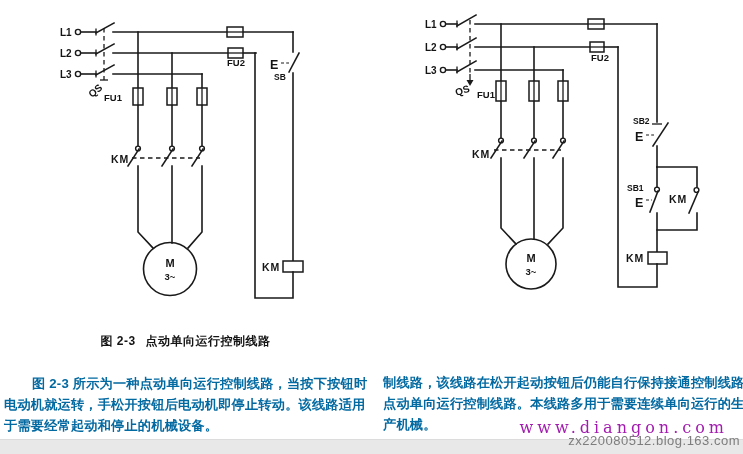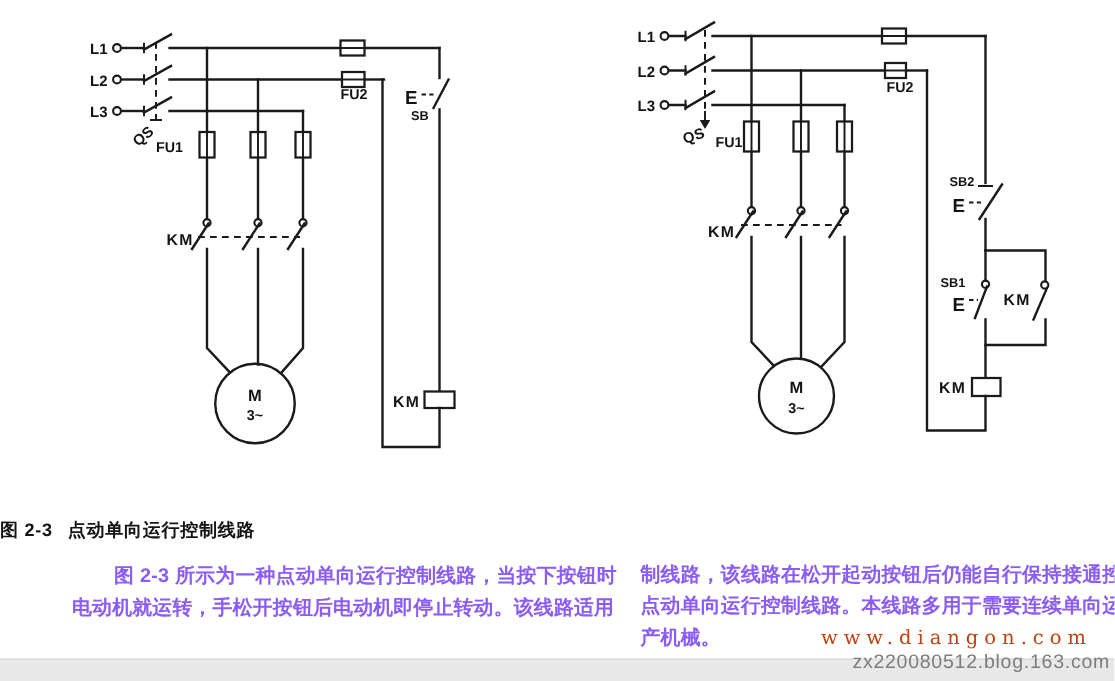"图 2-3 点动单向运行控制线路" .caption { margin-top: 12px -> none; text-align: left -> center }
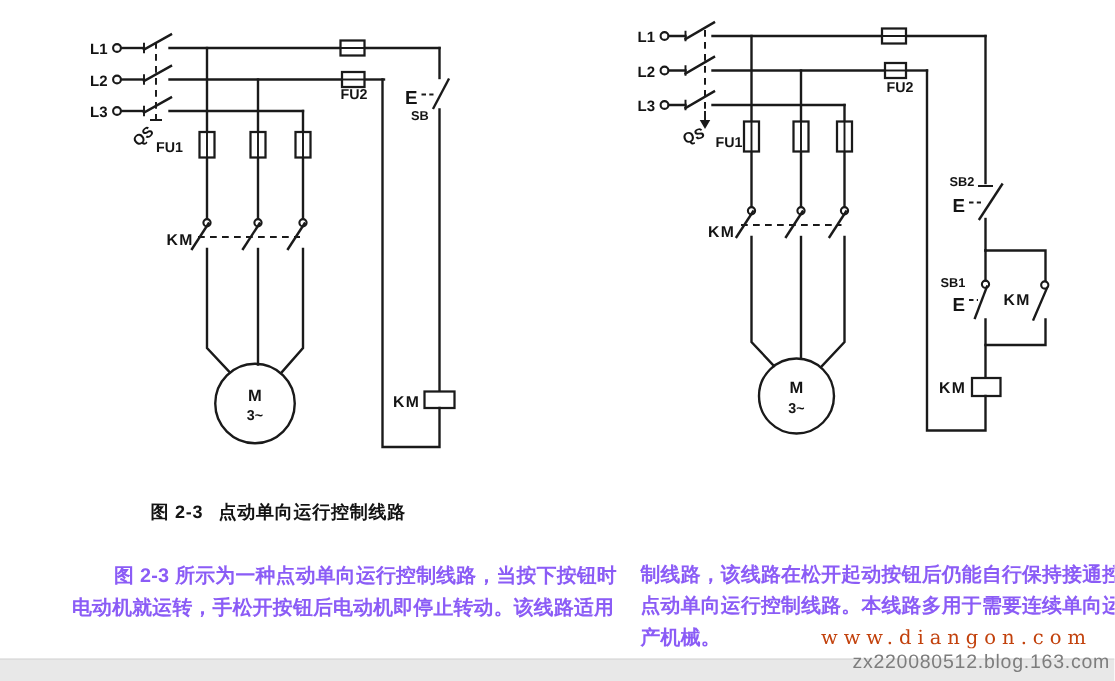"图 2-3 所示为一种点动单向运行控制线路，当按下按钮时" .para { color: #8b5cf6 -> #0369a1; margin-left: 44px -> none }
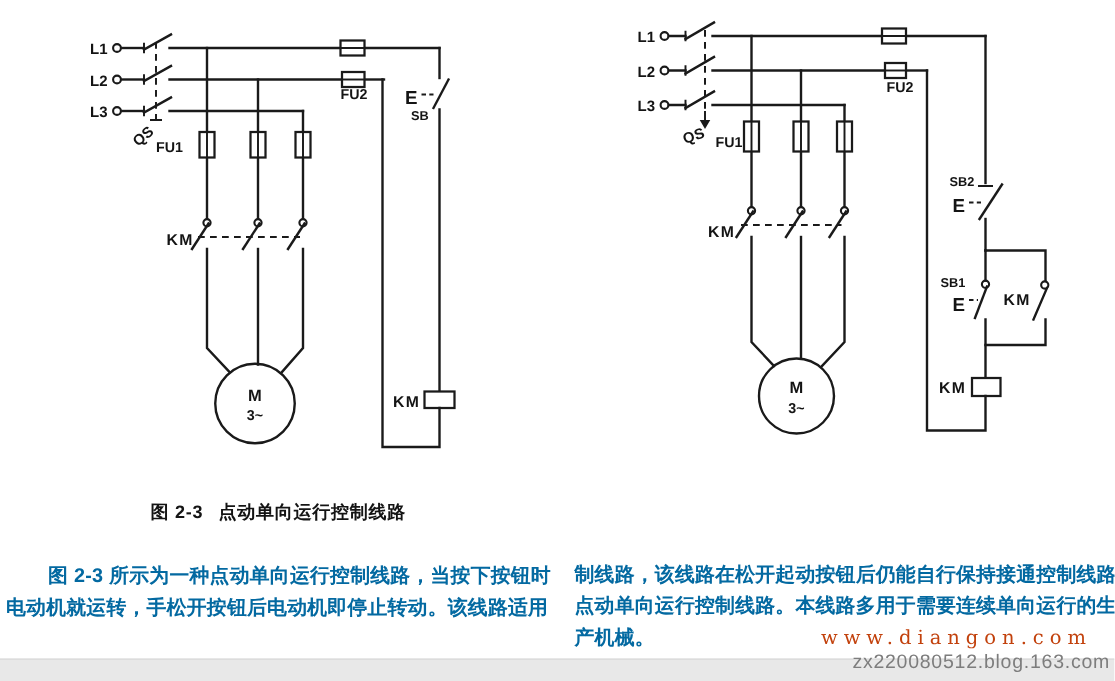"于需要经常起动和停止的机械设备。" div.pline { html: none -> <div>于需要经常起动和停止的机械设备。</div> }
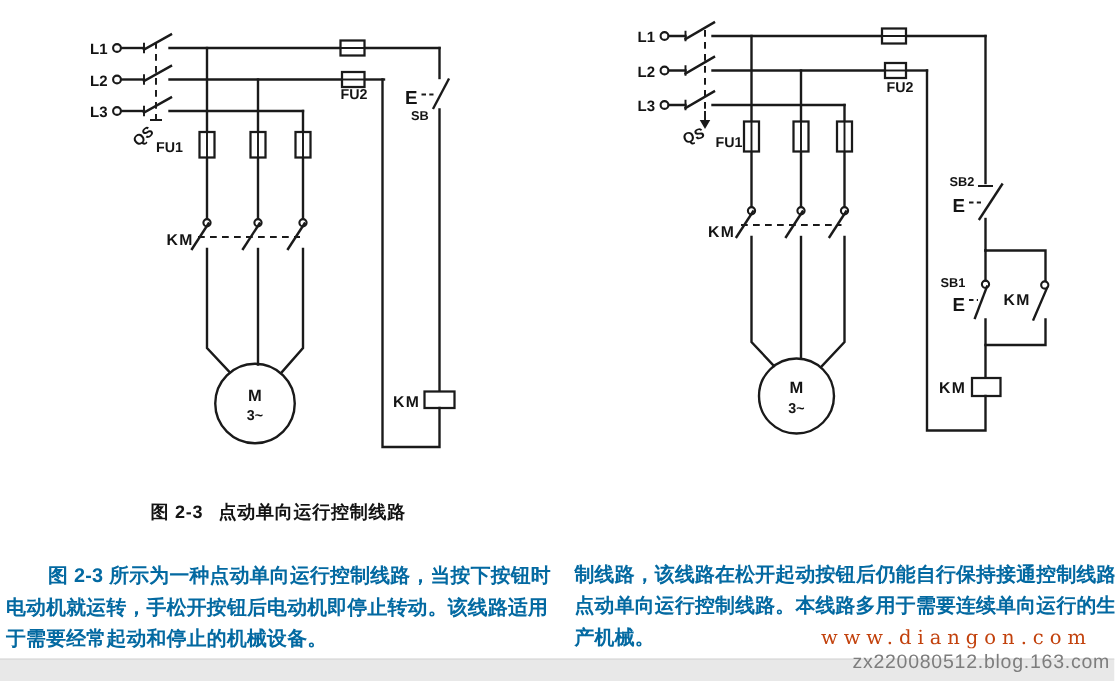"www.diangon.com" #wm-site { color: #c2410c -> #a21caf; font-size: 13px -> 16px }
